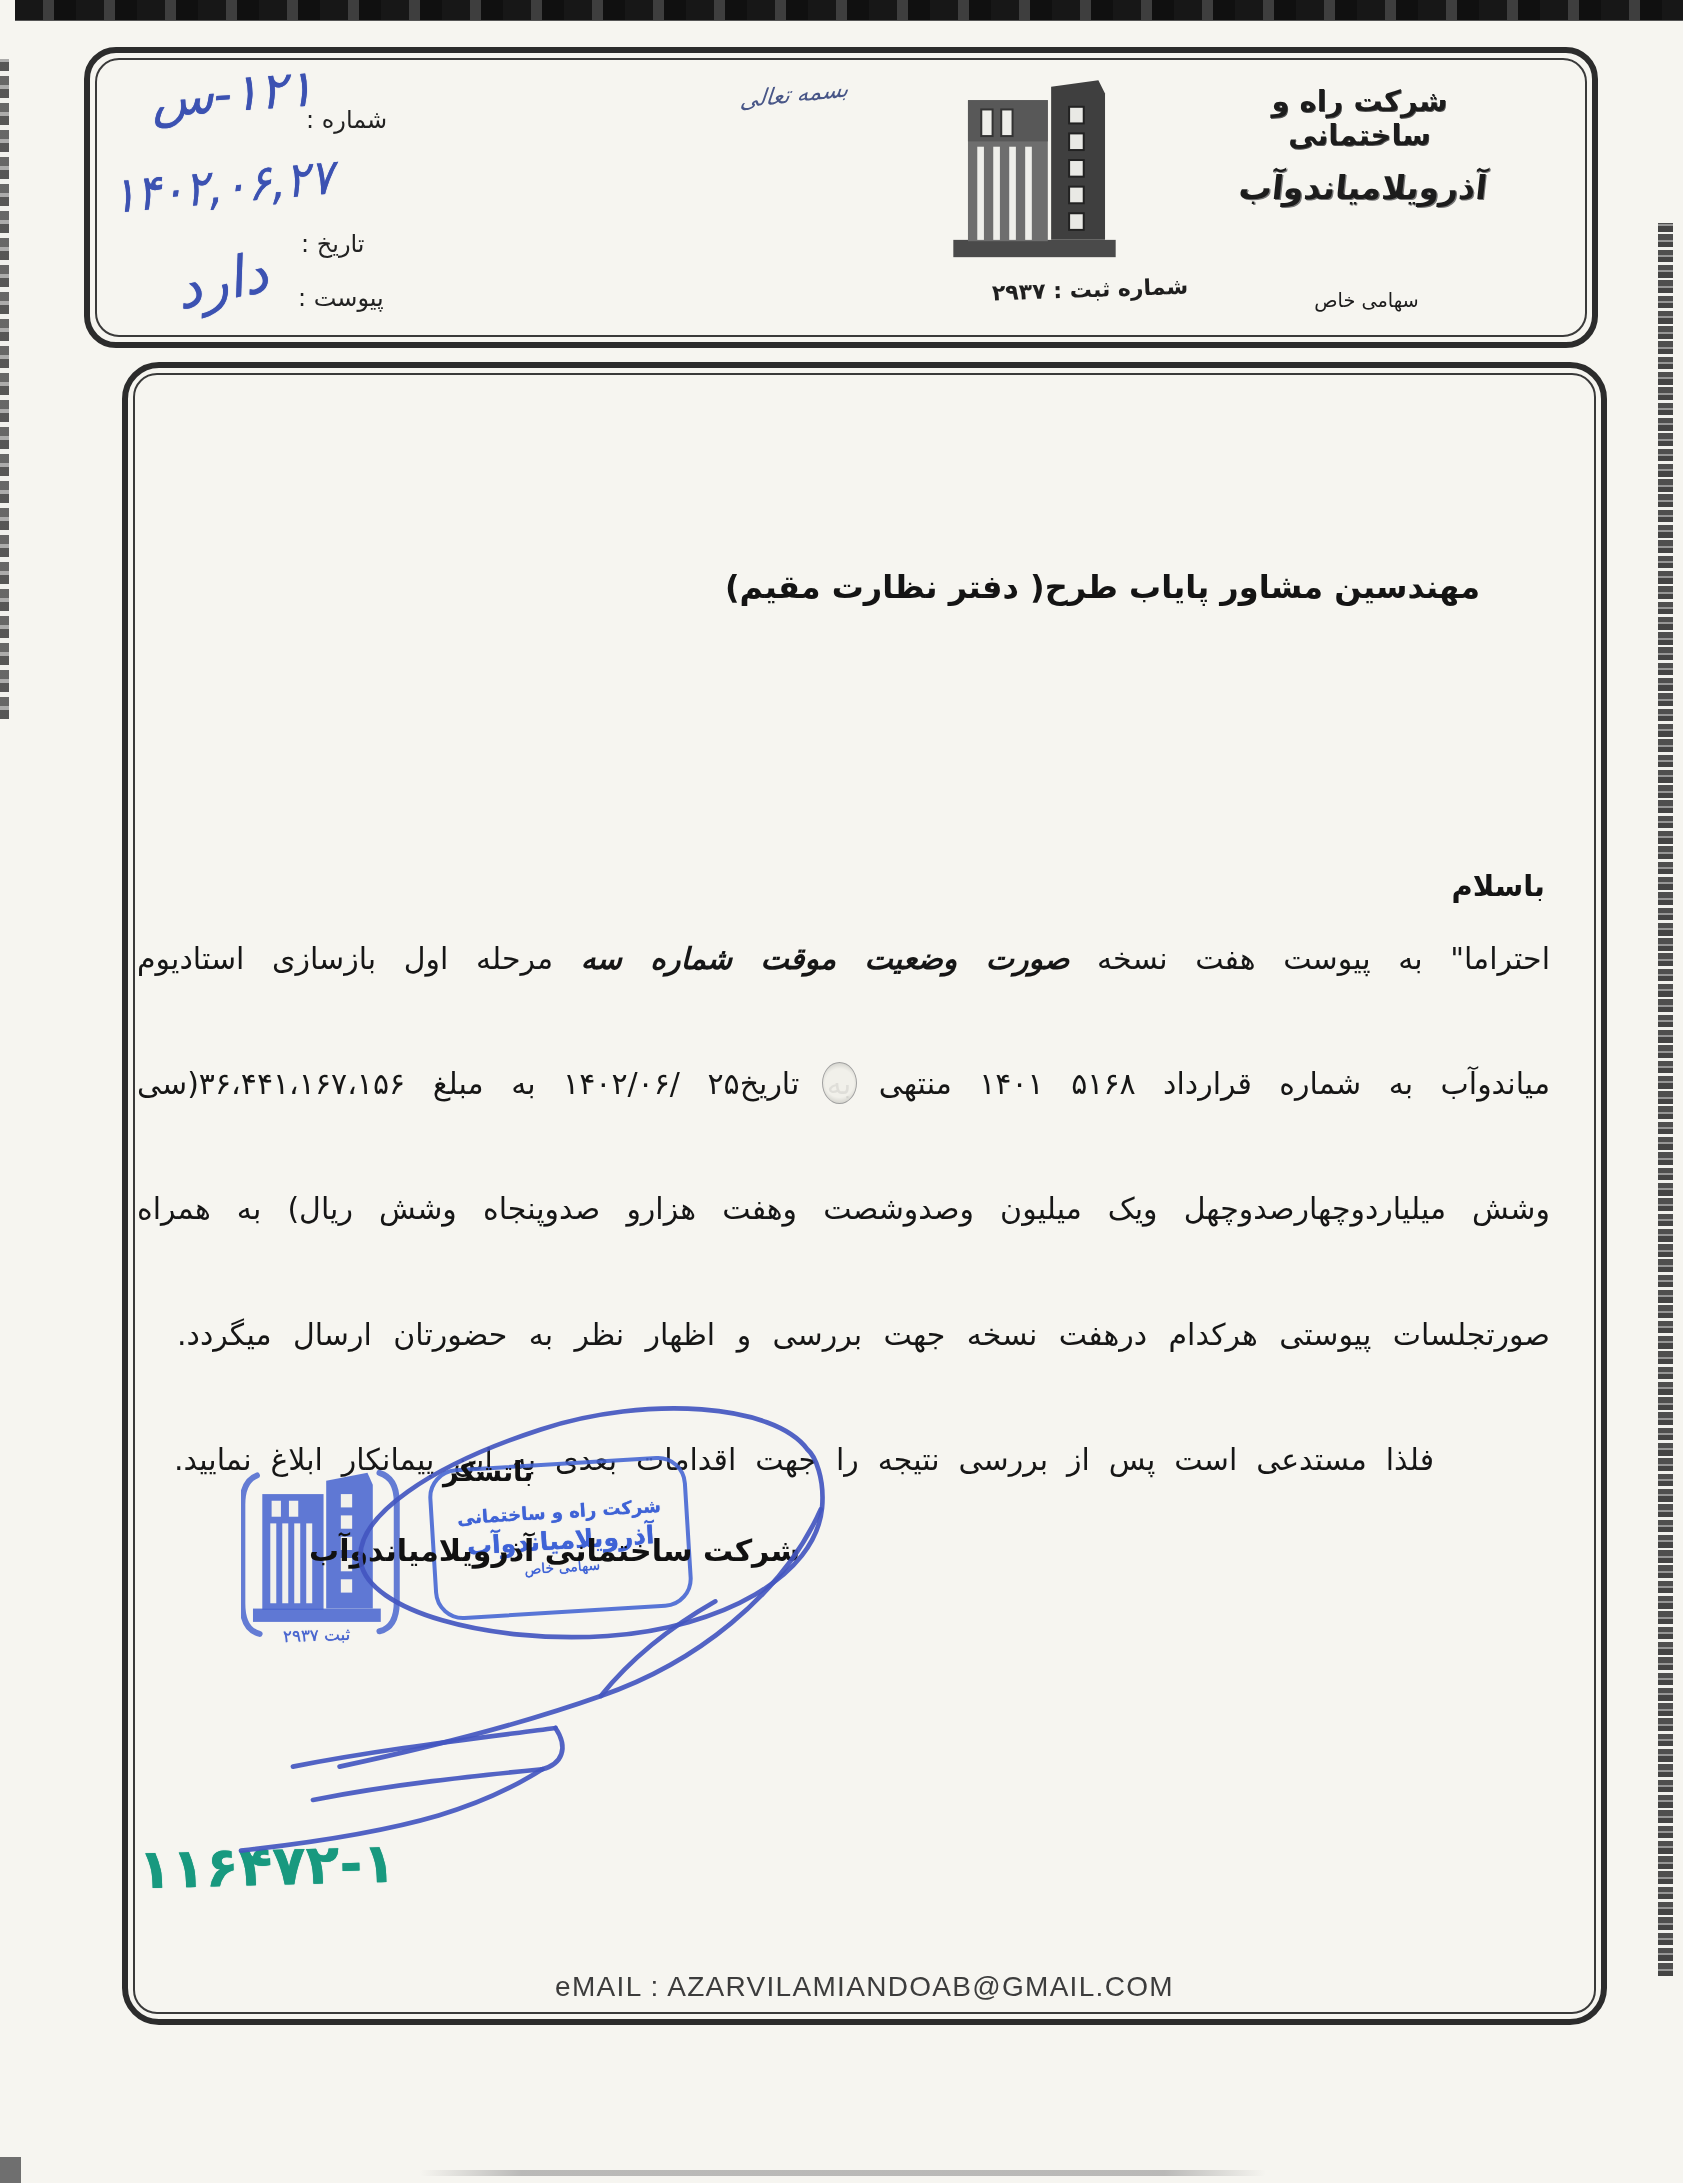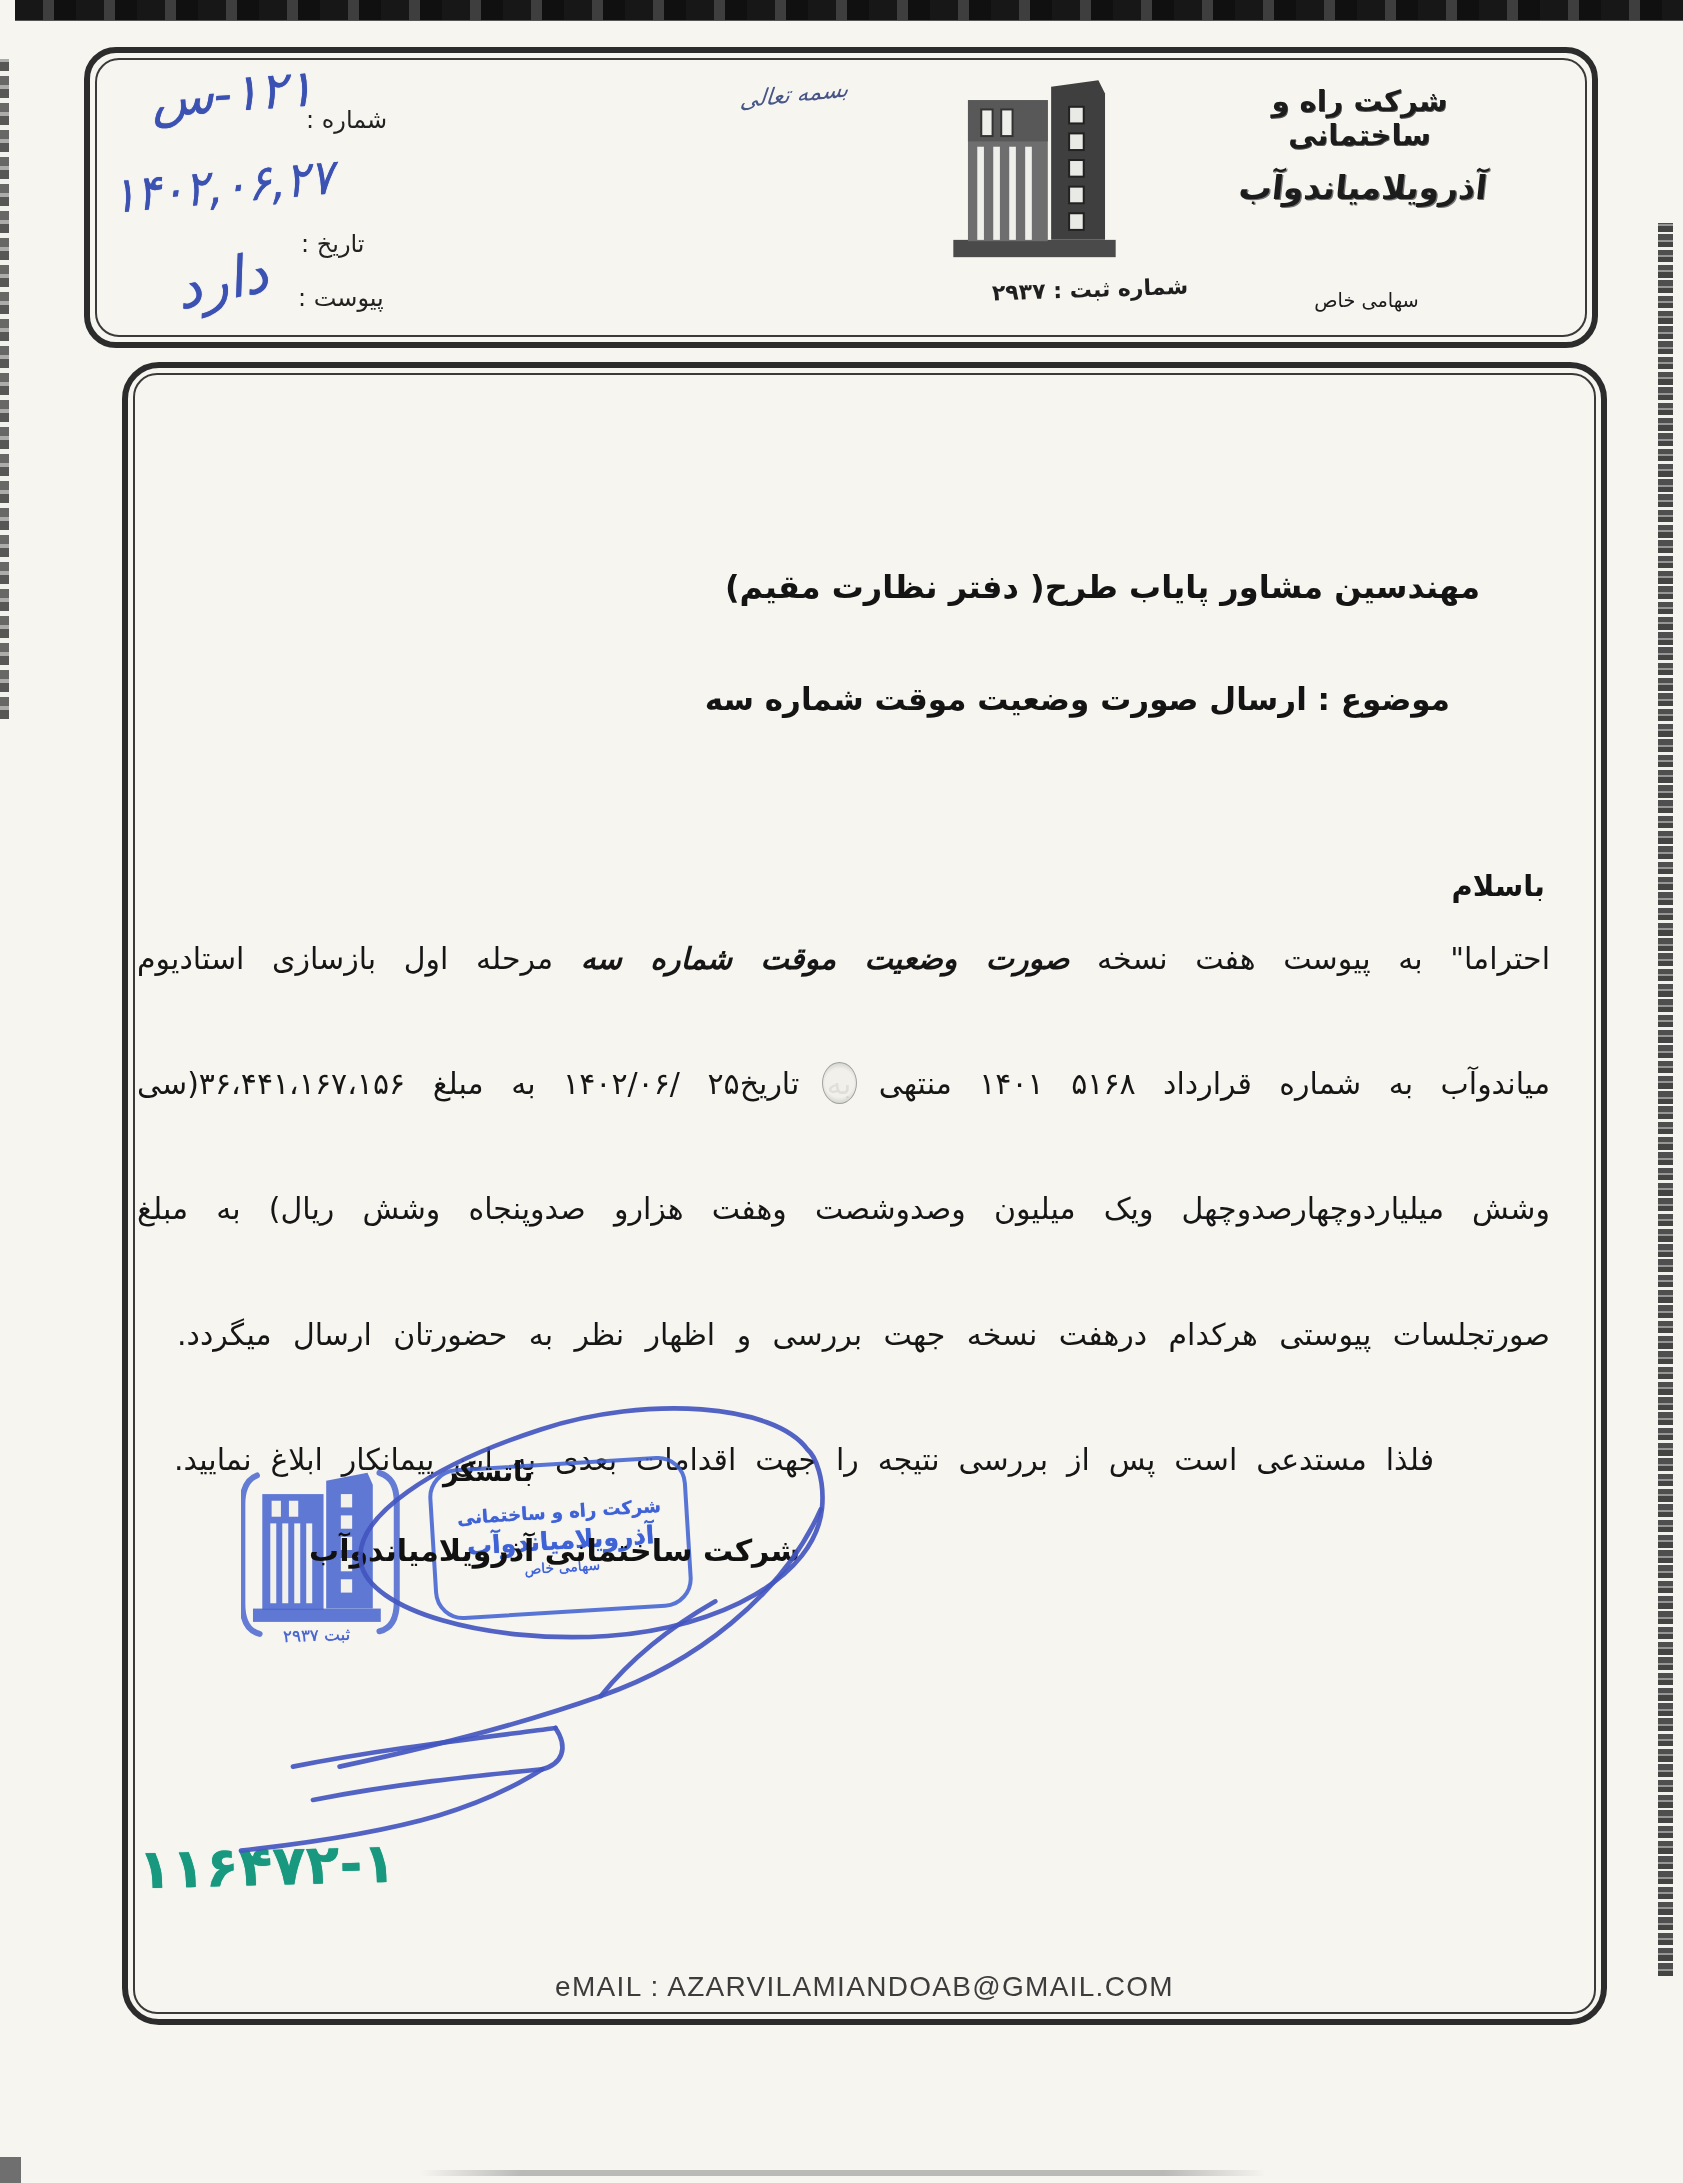"موضوع : ارسال صورت وضعیت" div.rline { html: <div>موضوع : ارسال صورت وضعیت موقت شماره سه</div> -> none }
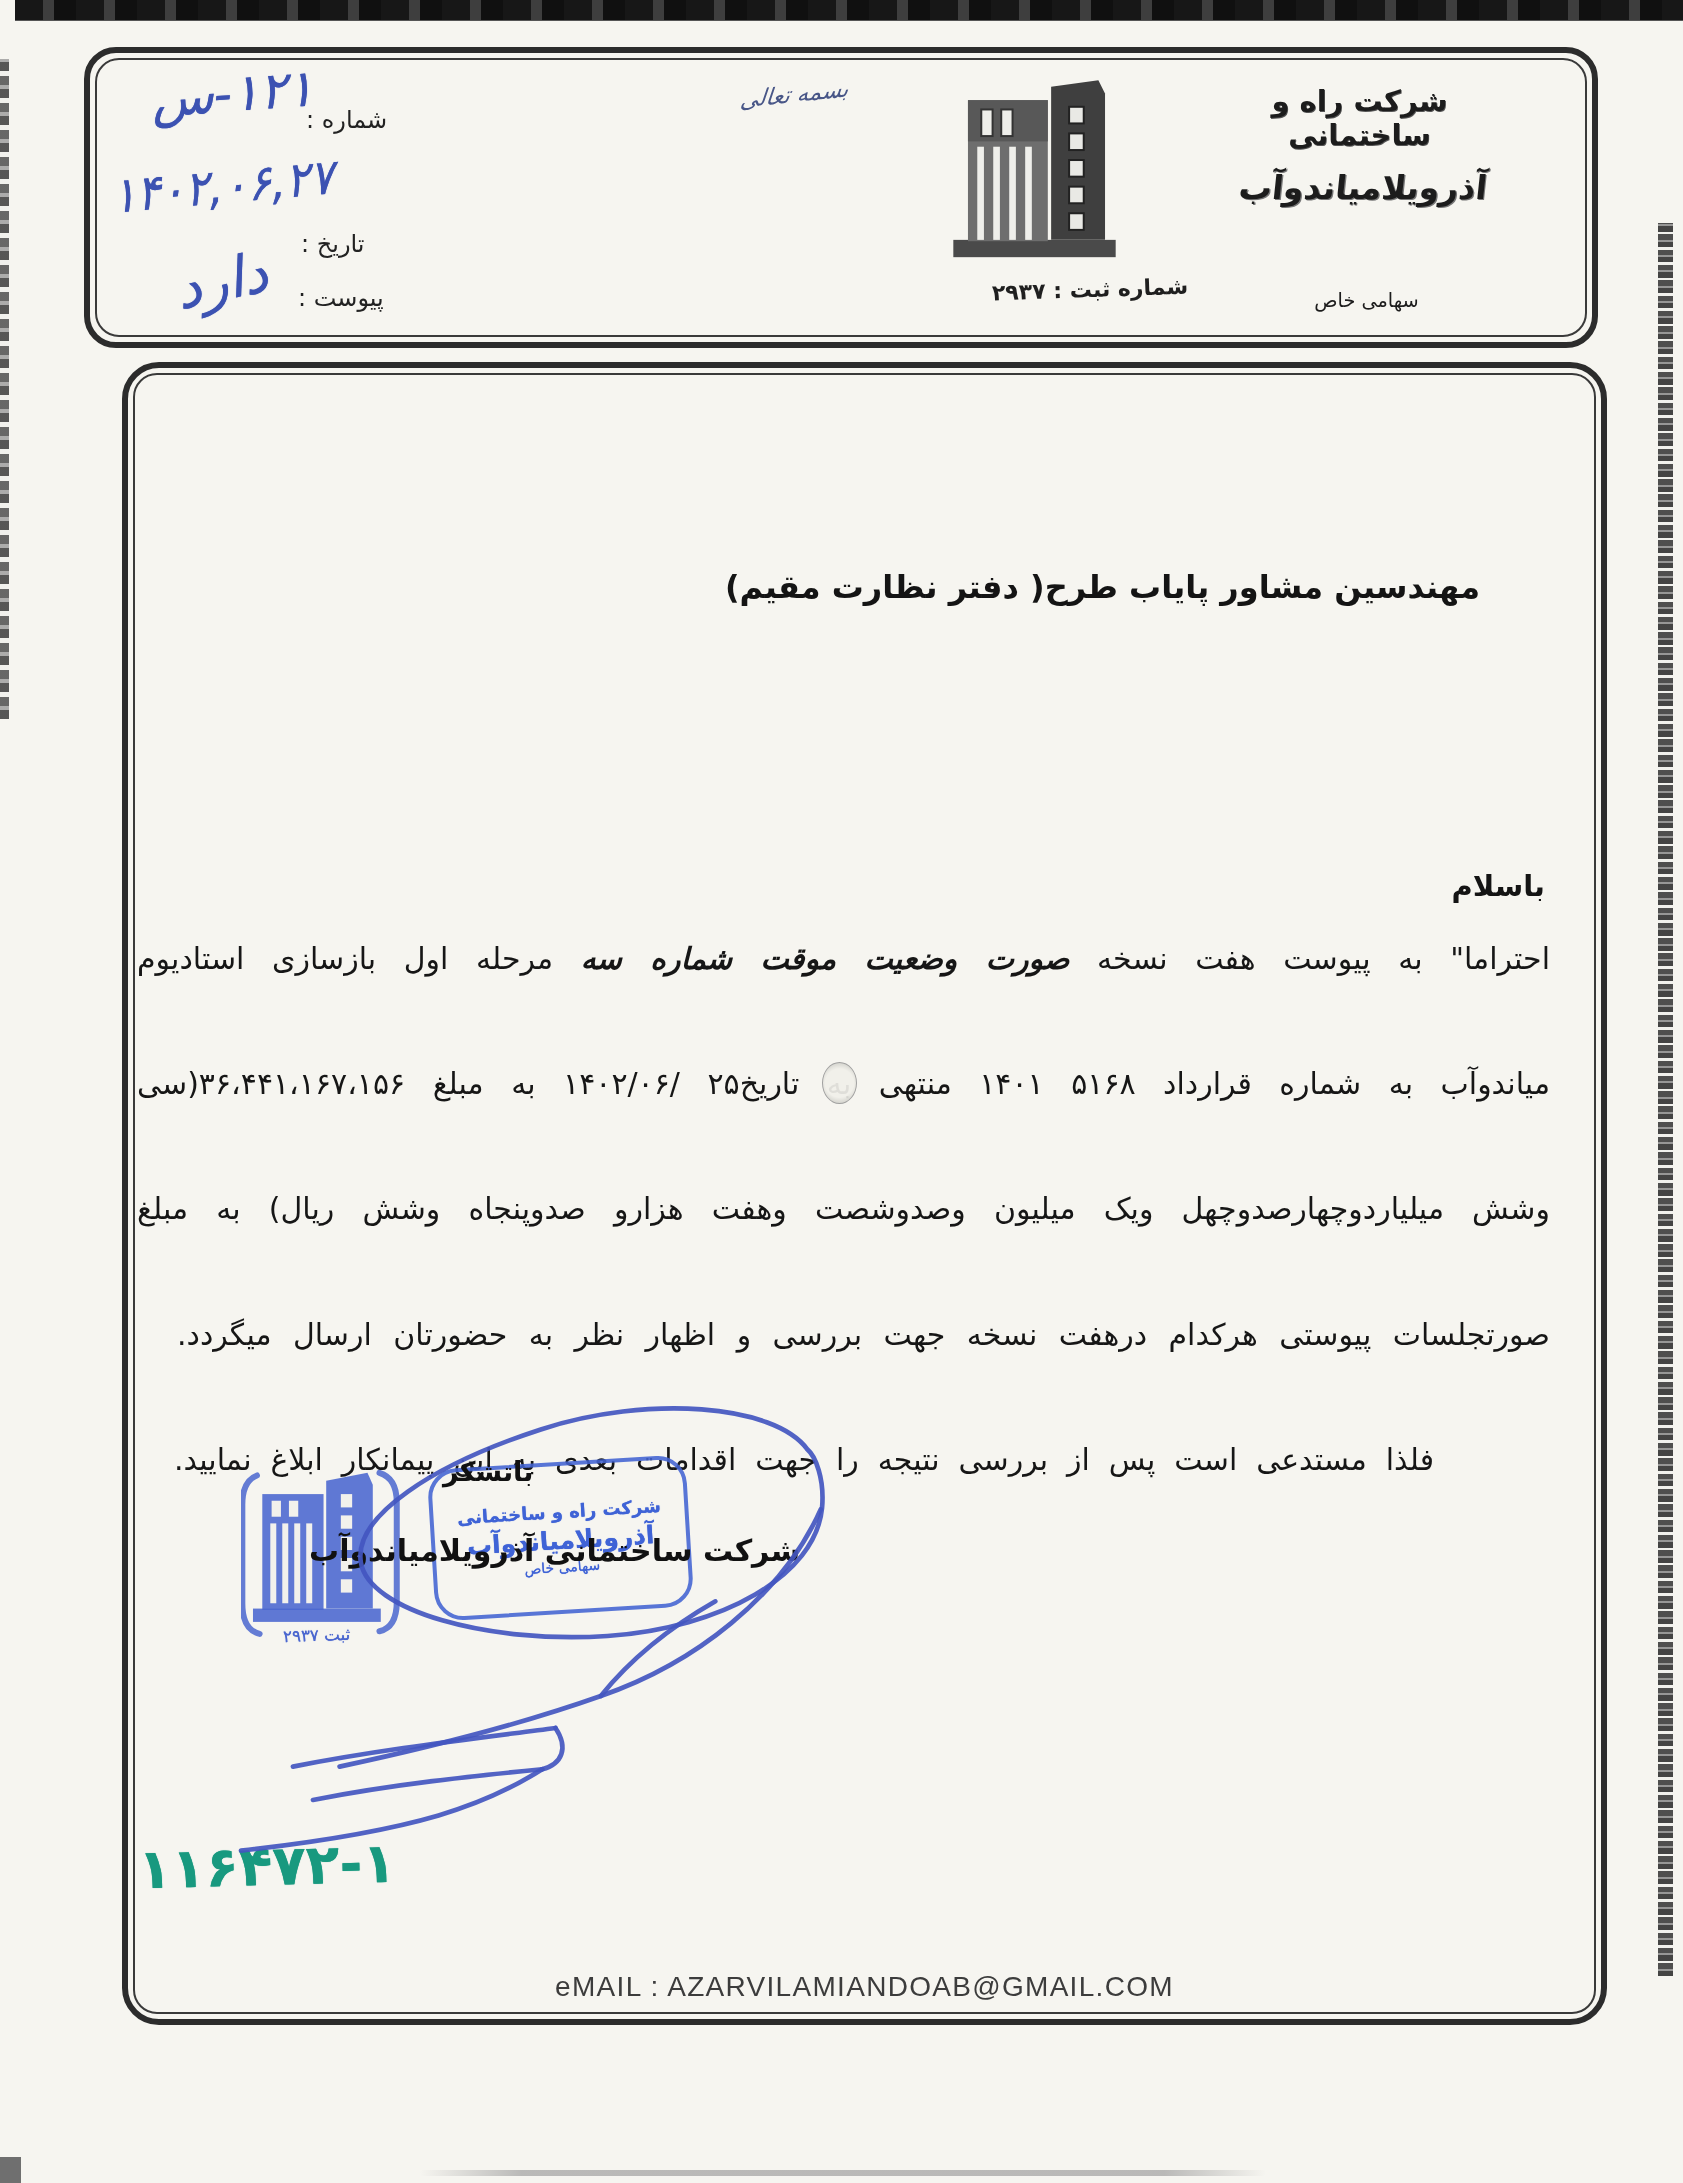"وشش میلیاردوچهارصدوچهل ویک میلیون" div.body-line { text: مبلغ -> همراه }
